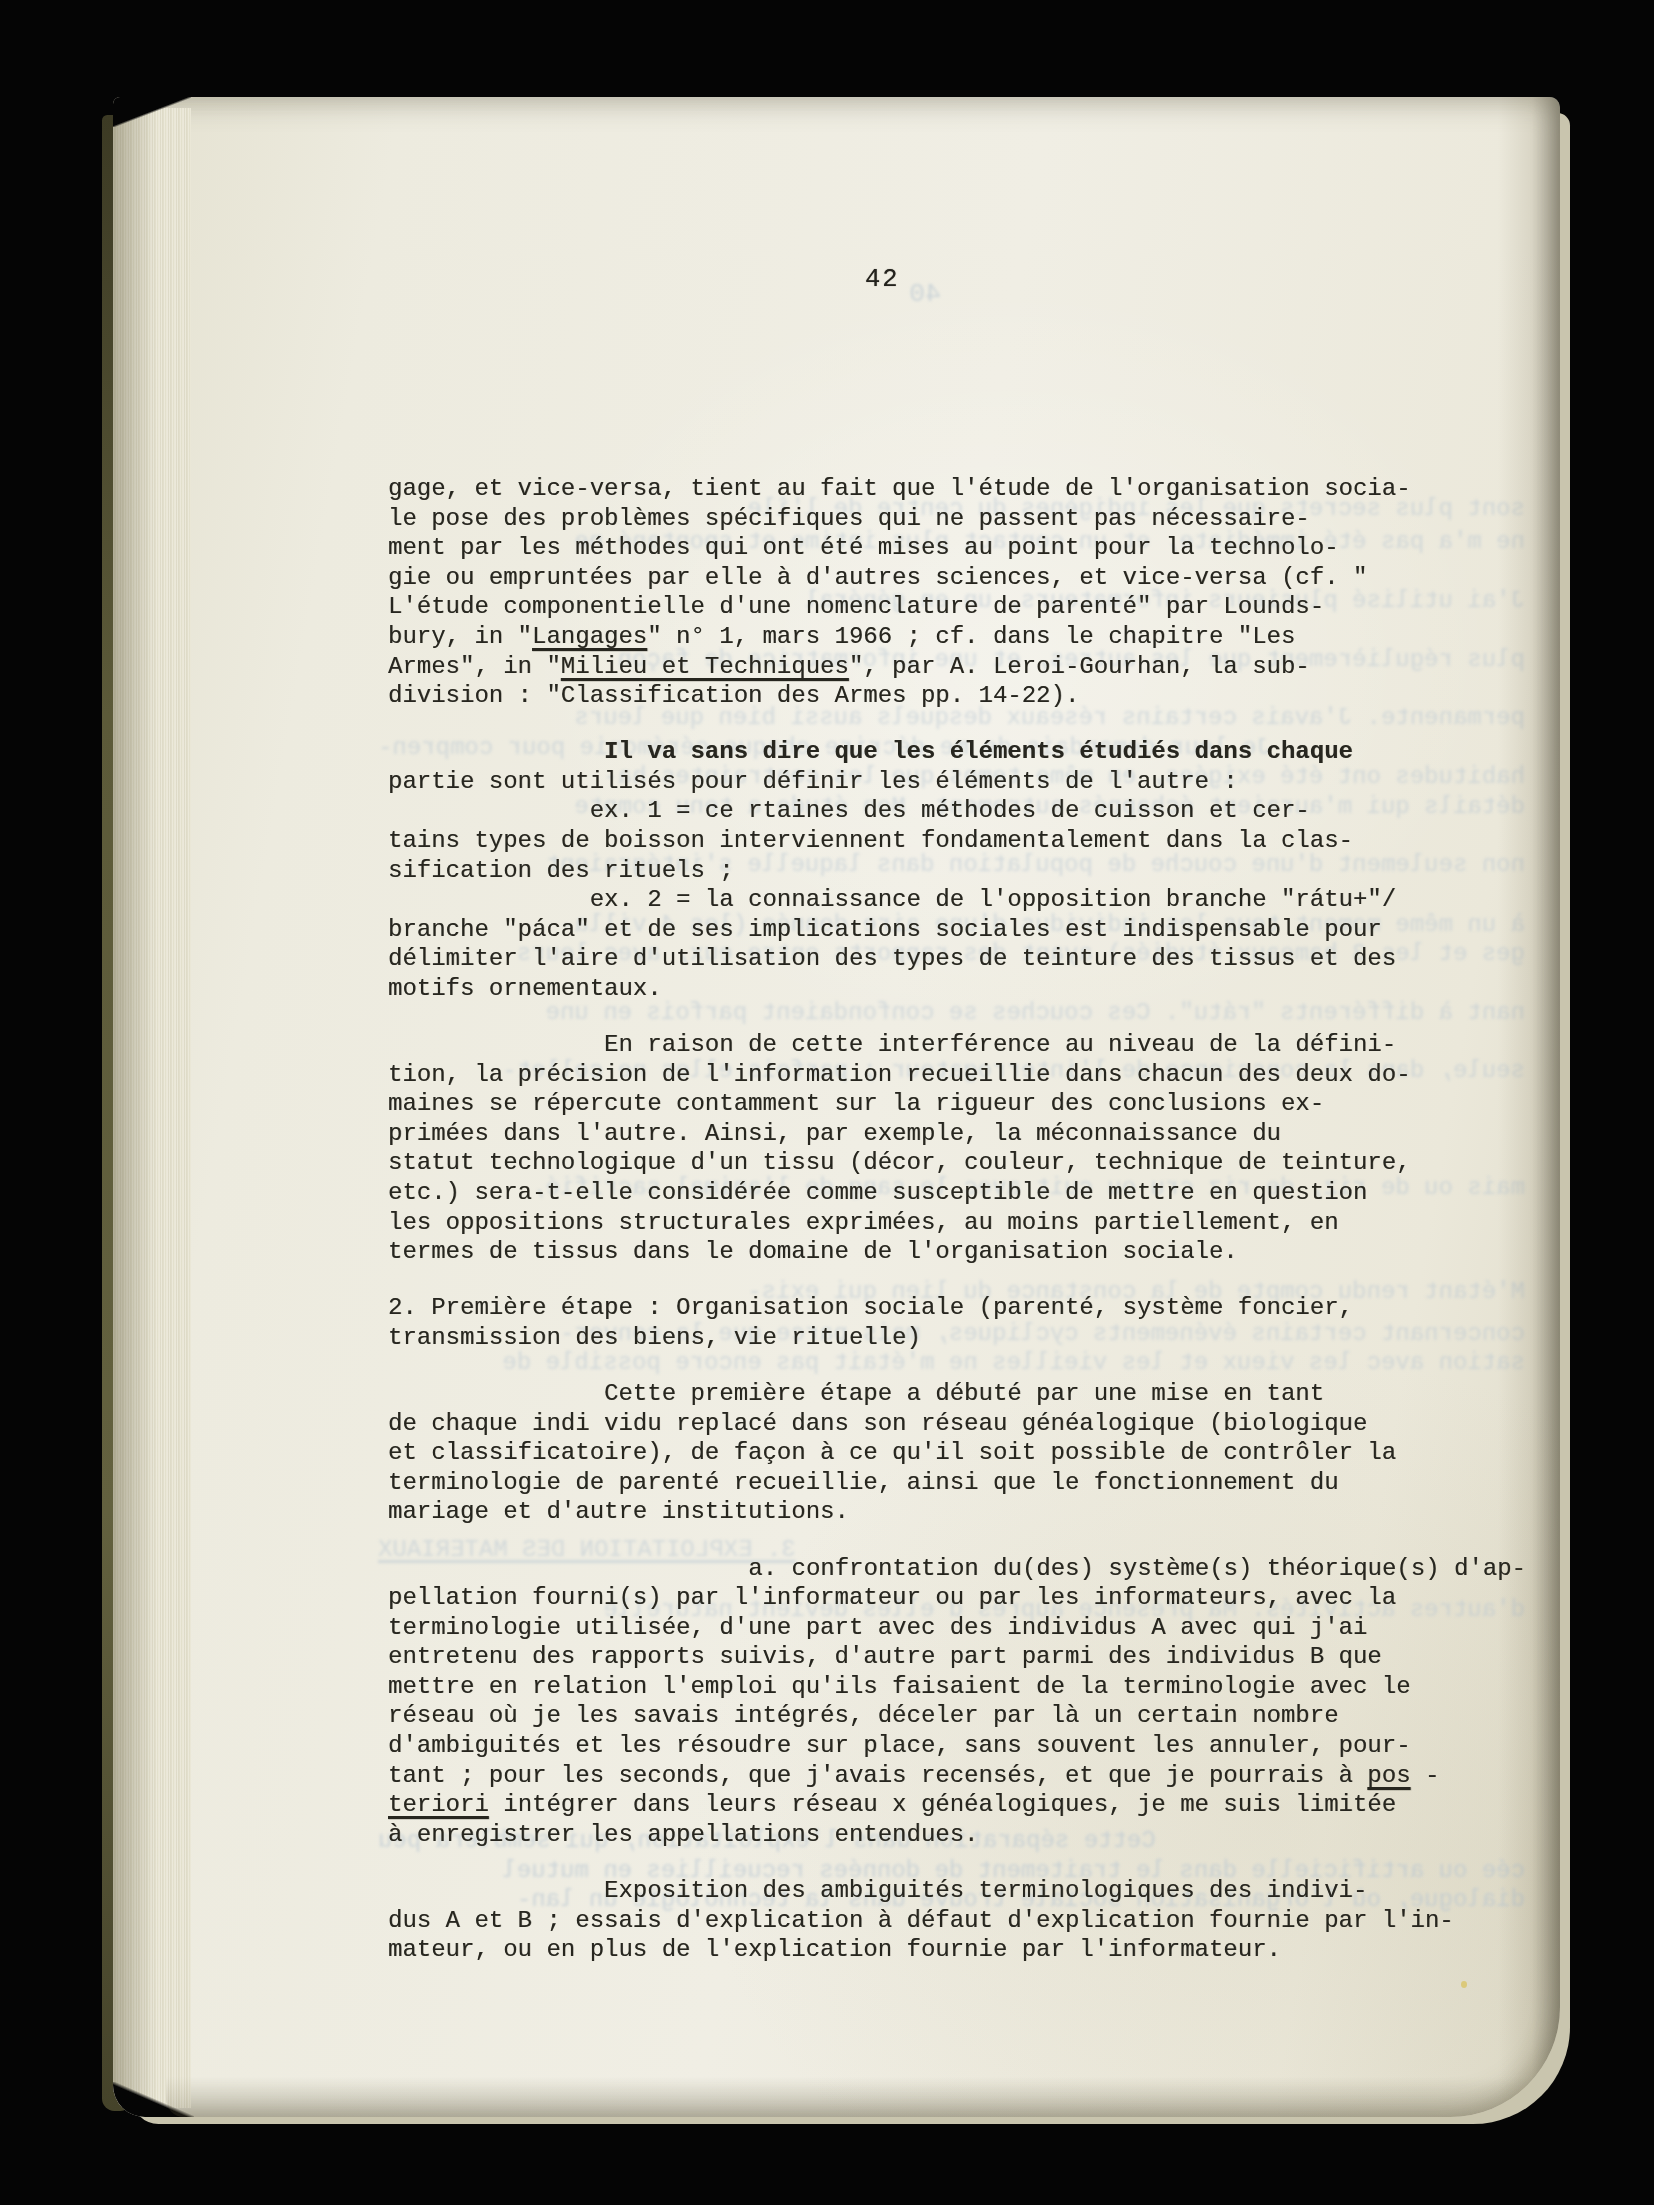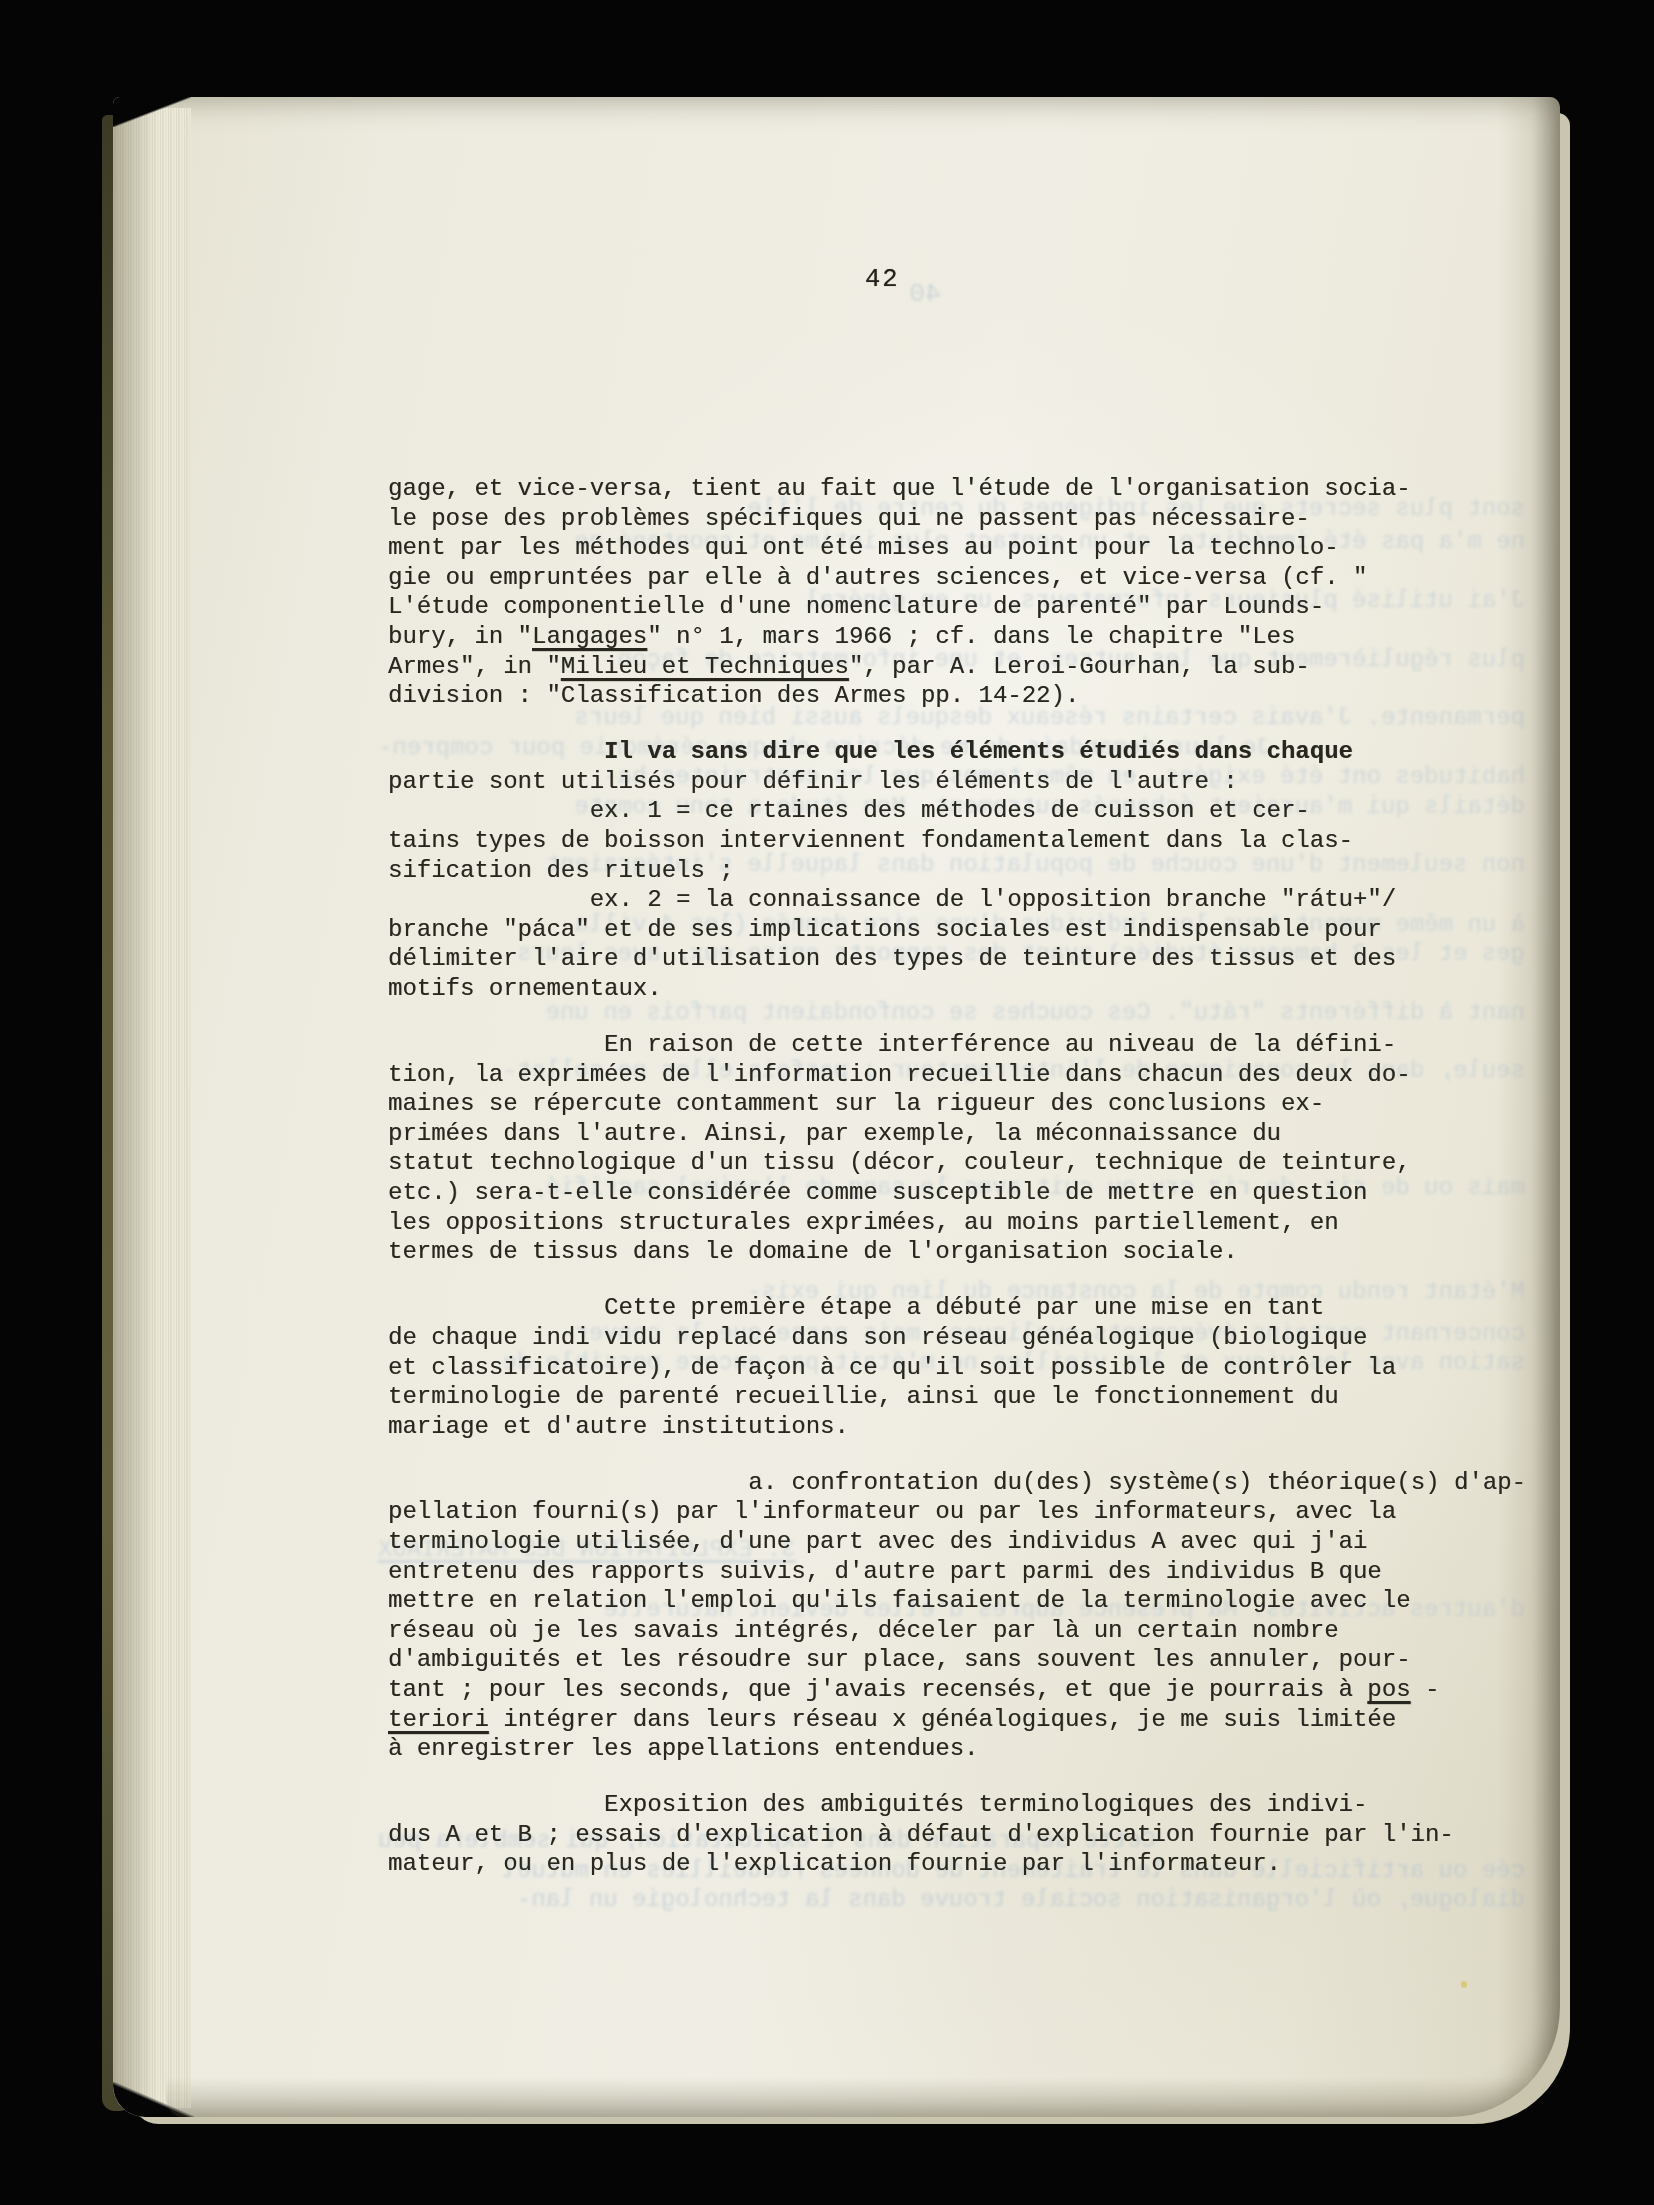"tion, la exprimées de l'information" span { text: exprimées -> précision }
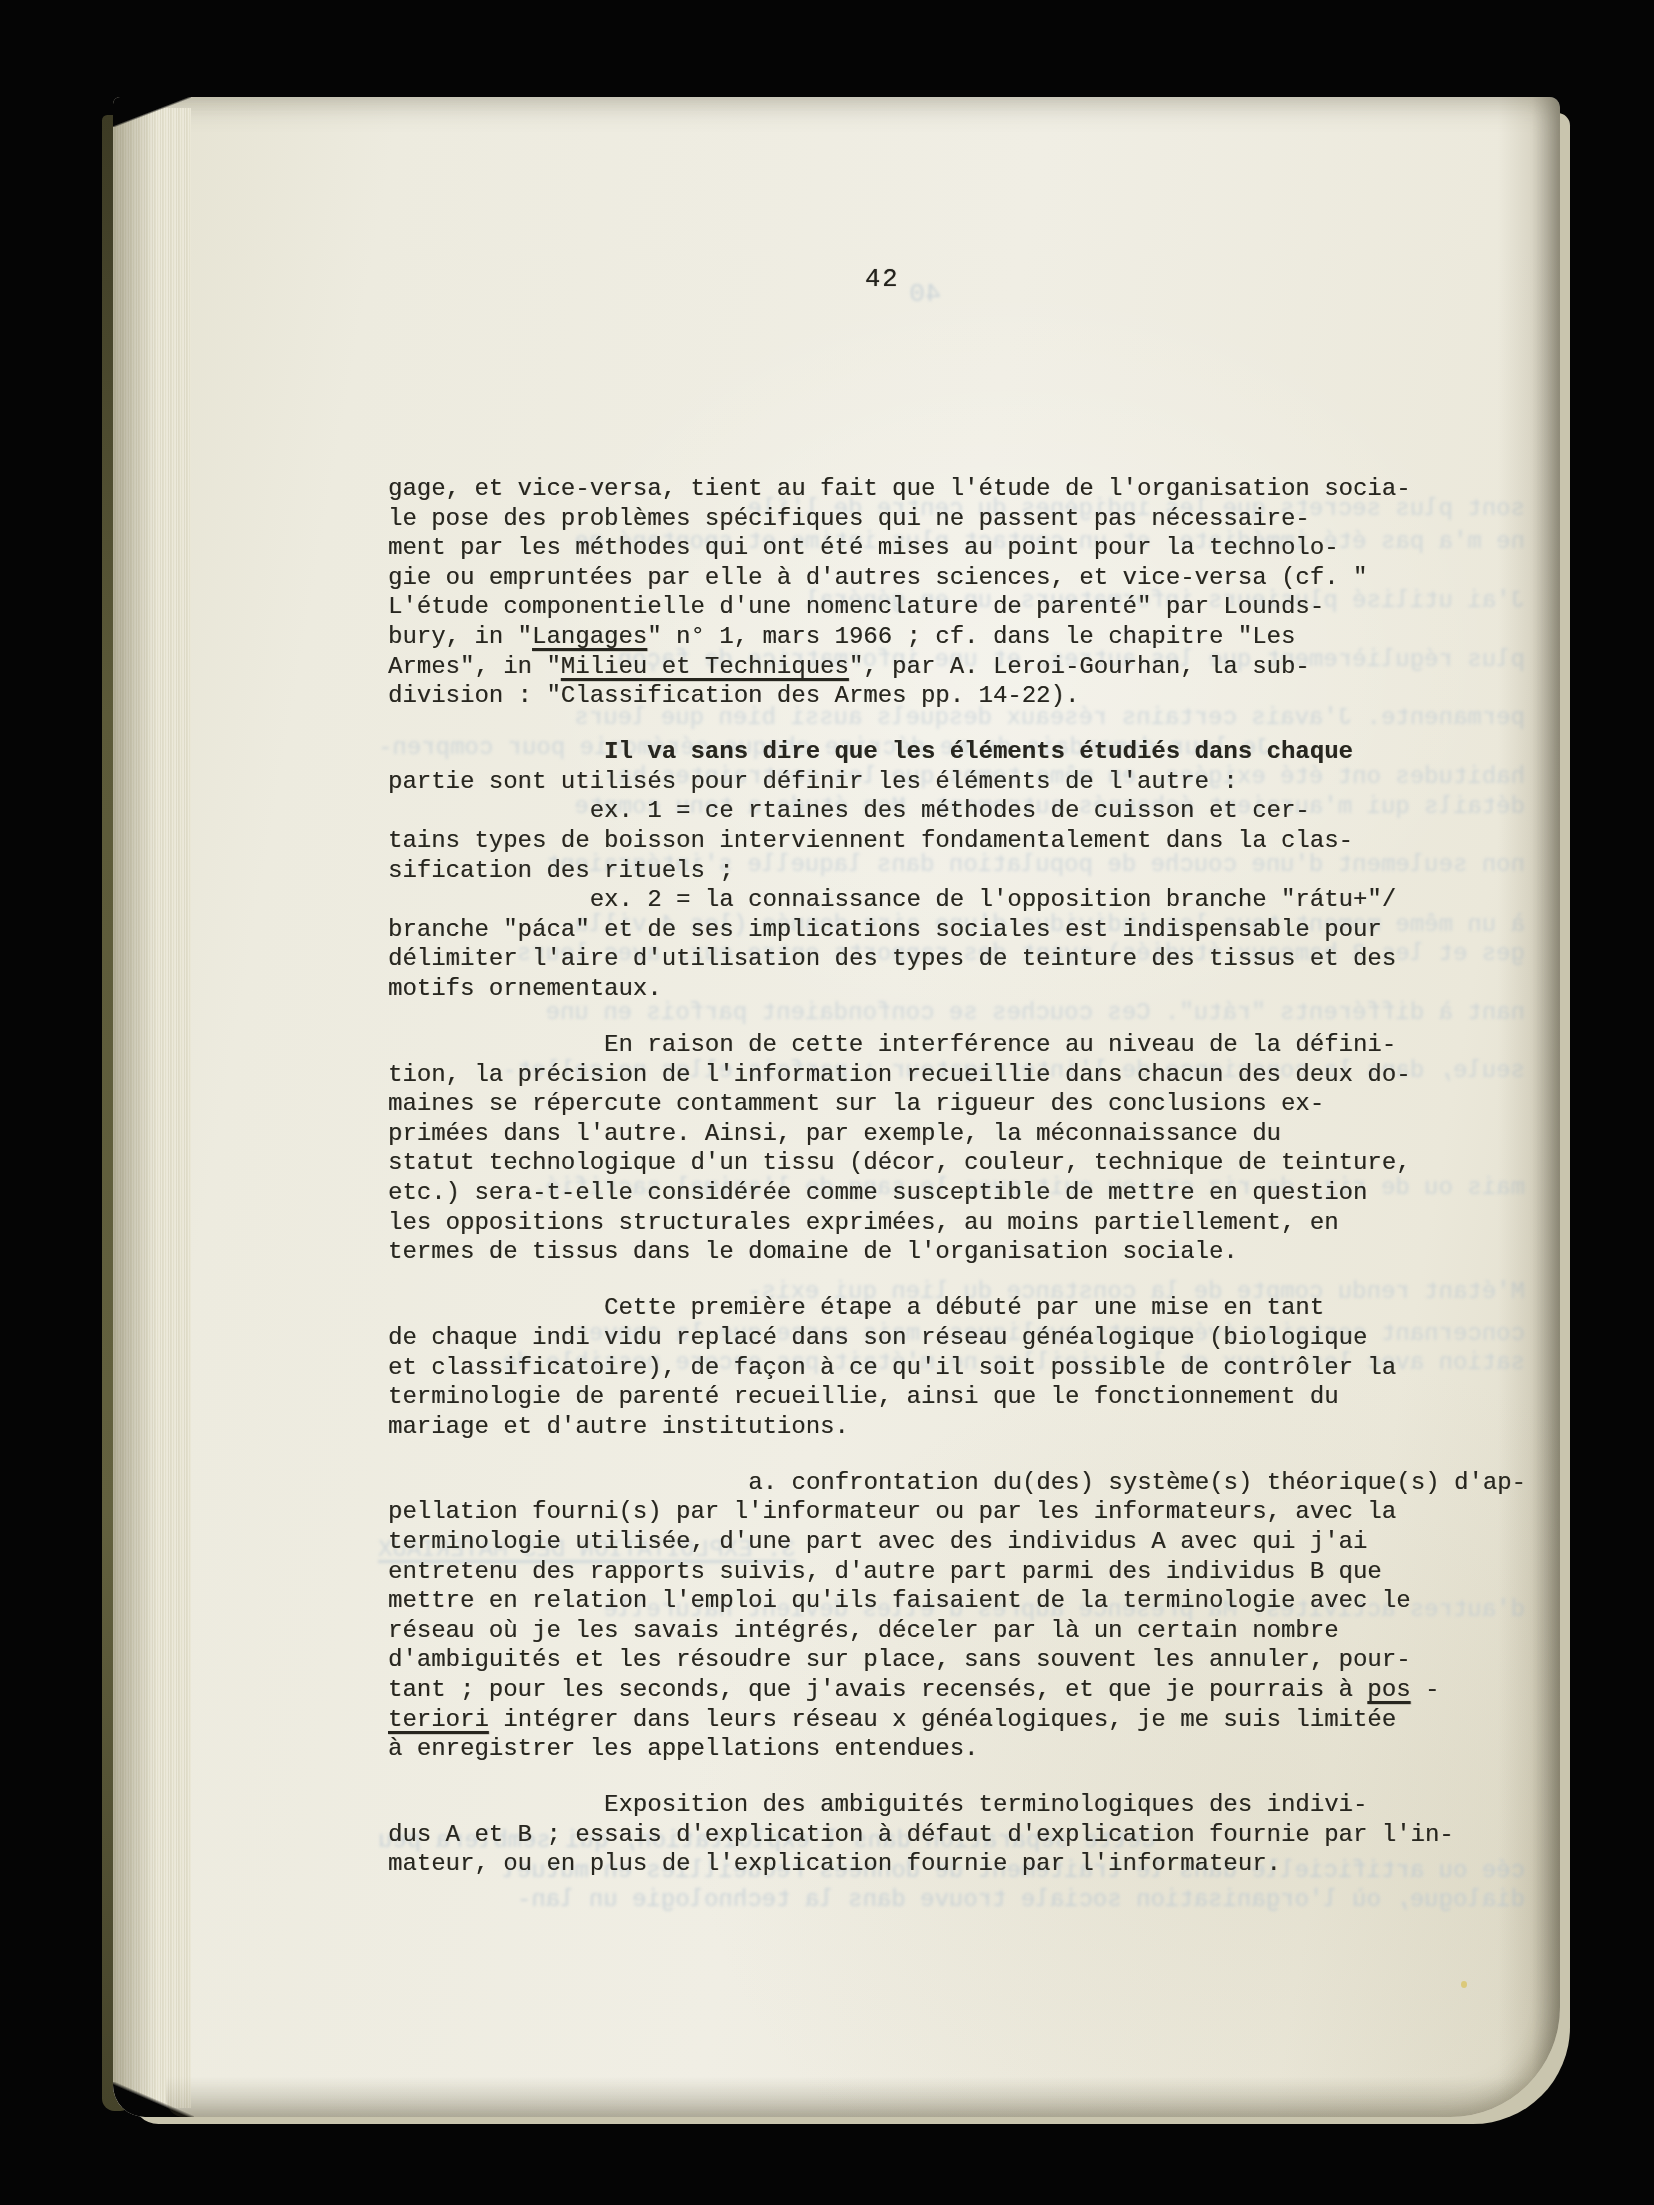"2. Première étape : Organisation" div.para { html: none -> <div> <div><span>2. Première étape : Organisation sociale (parenté, système foncier,</span></div> <div><span>transmission des biens, vie rituelle)</span></div> </div> }
